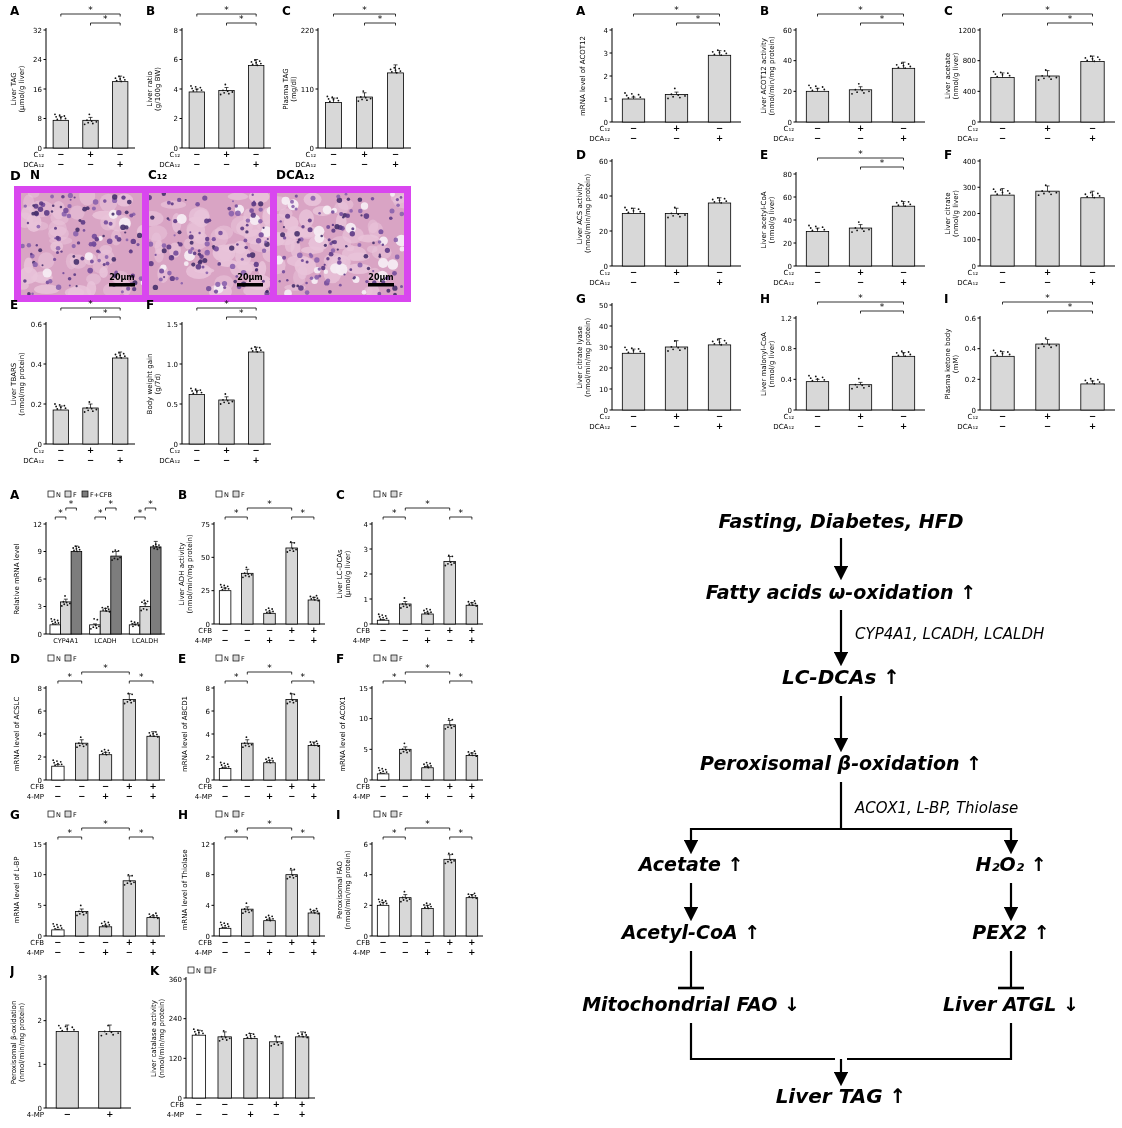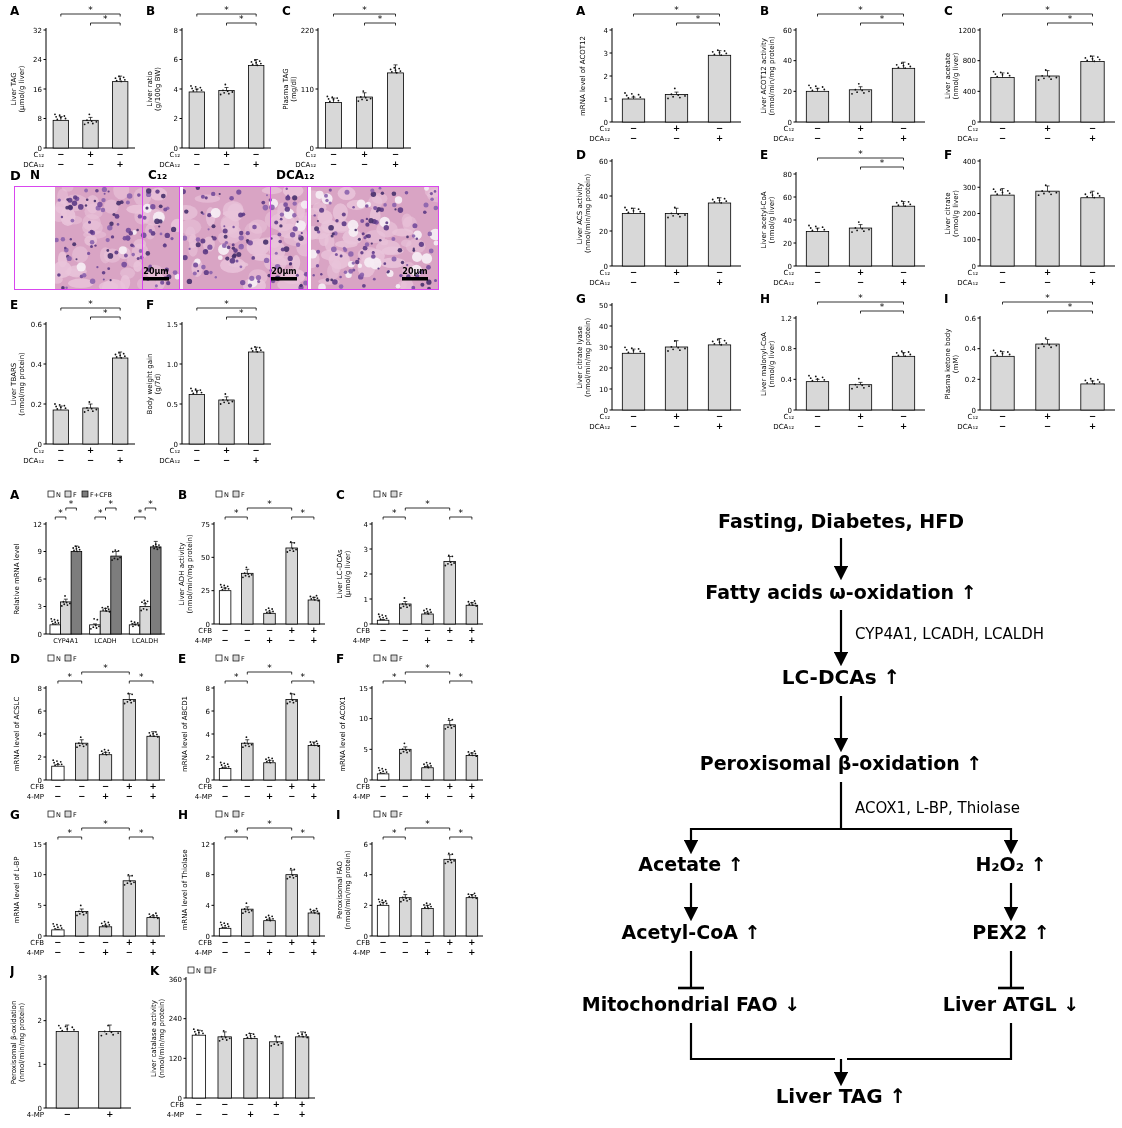"20μm" .histo-img { border: 1px solid #d946ef -> 7px solid #d946ef; padding-left: 40px -> none }
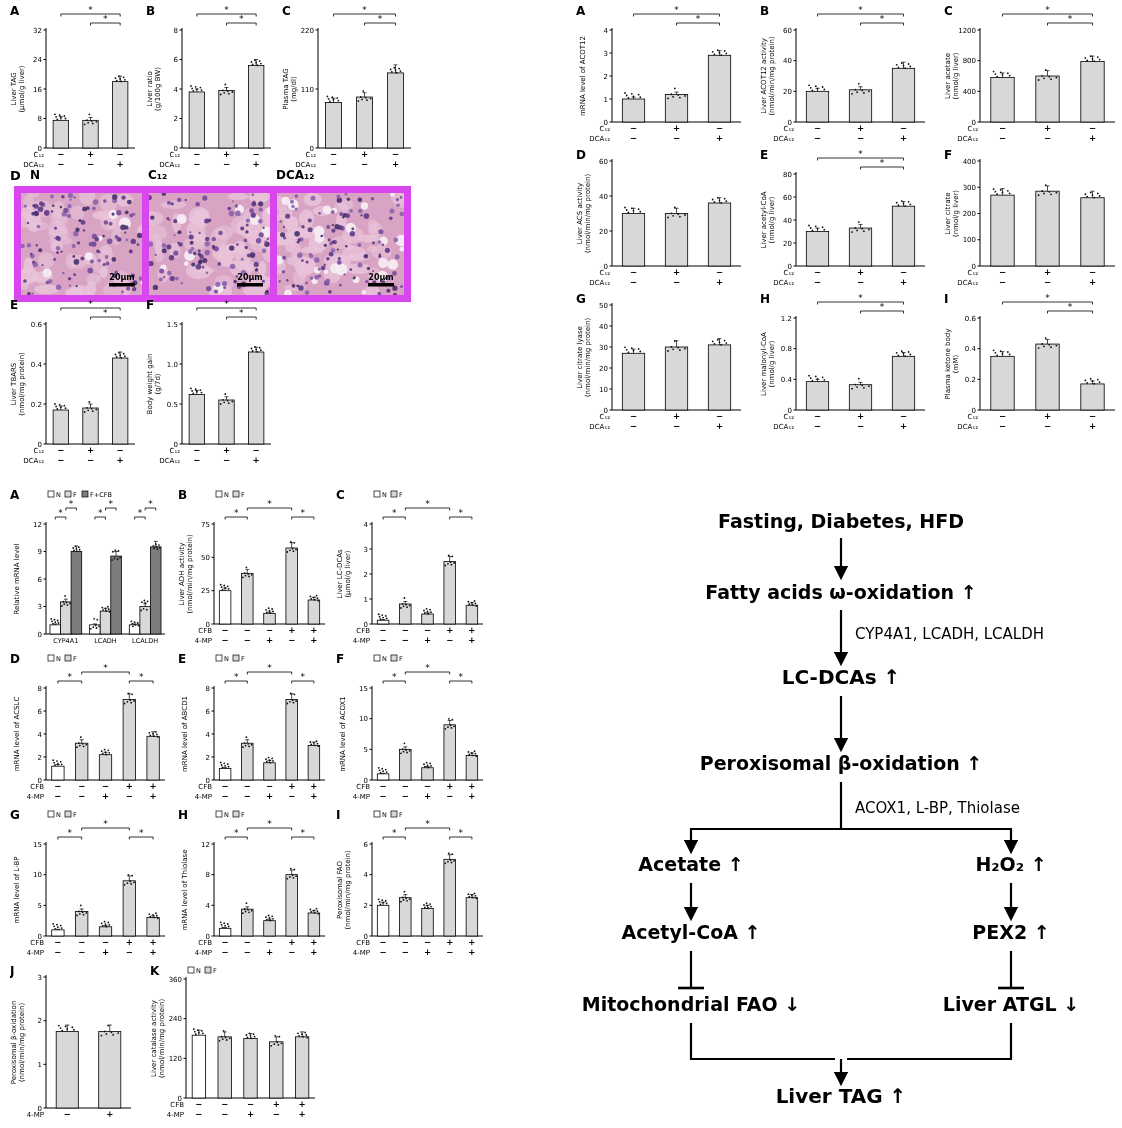"Fasting, Diabetes, HFD" .diagram { font-style: none -> italic }
